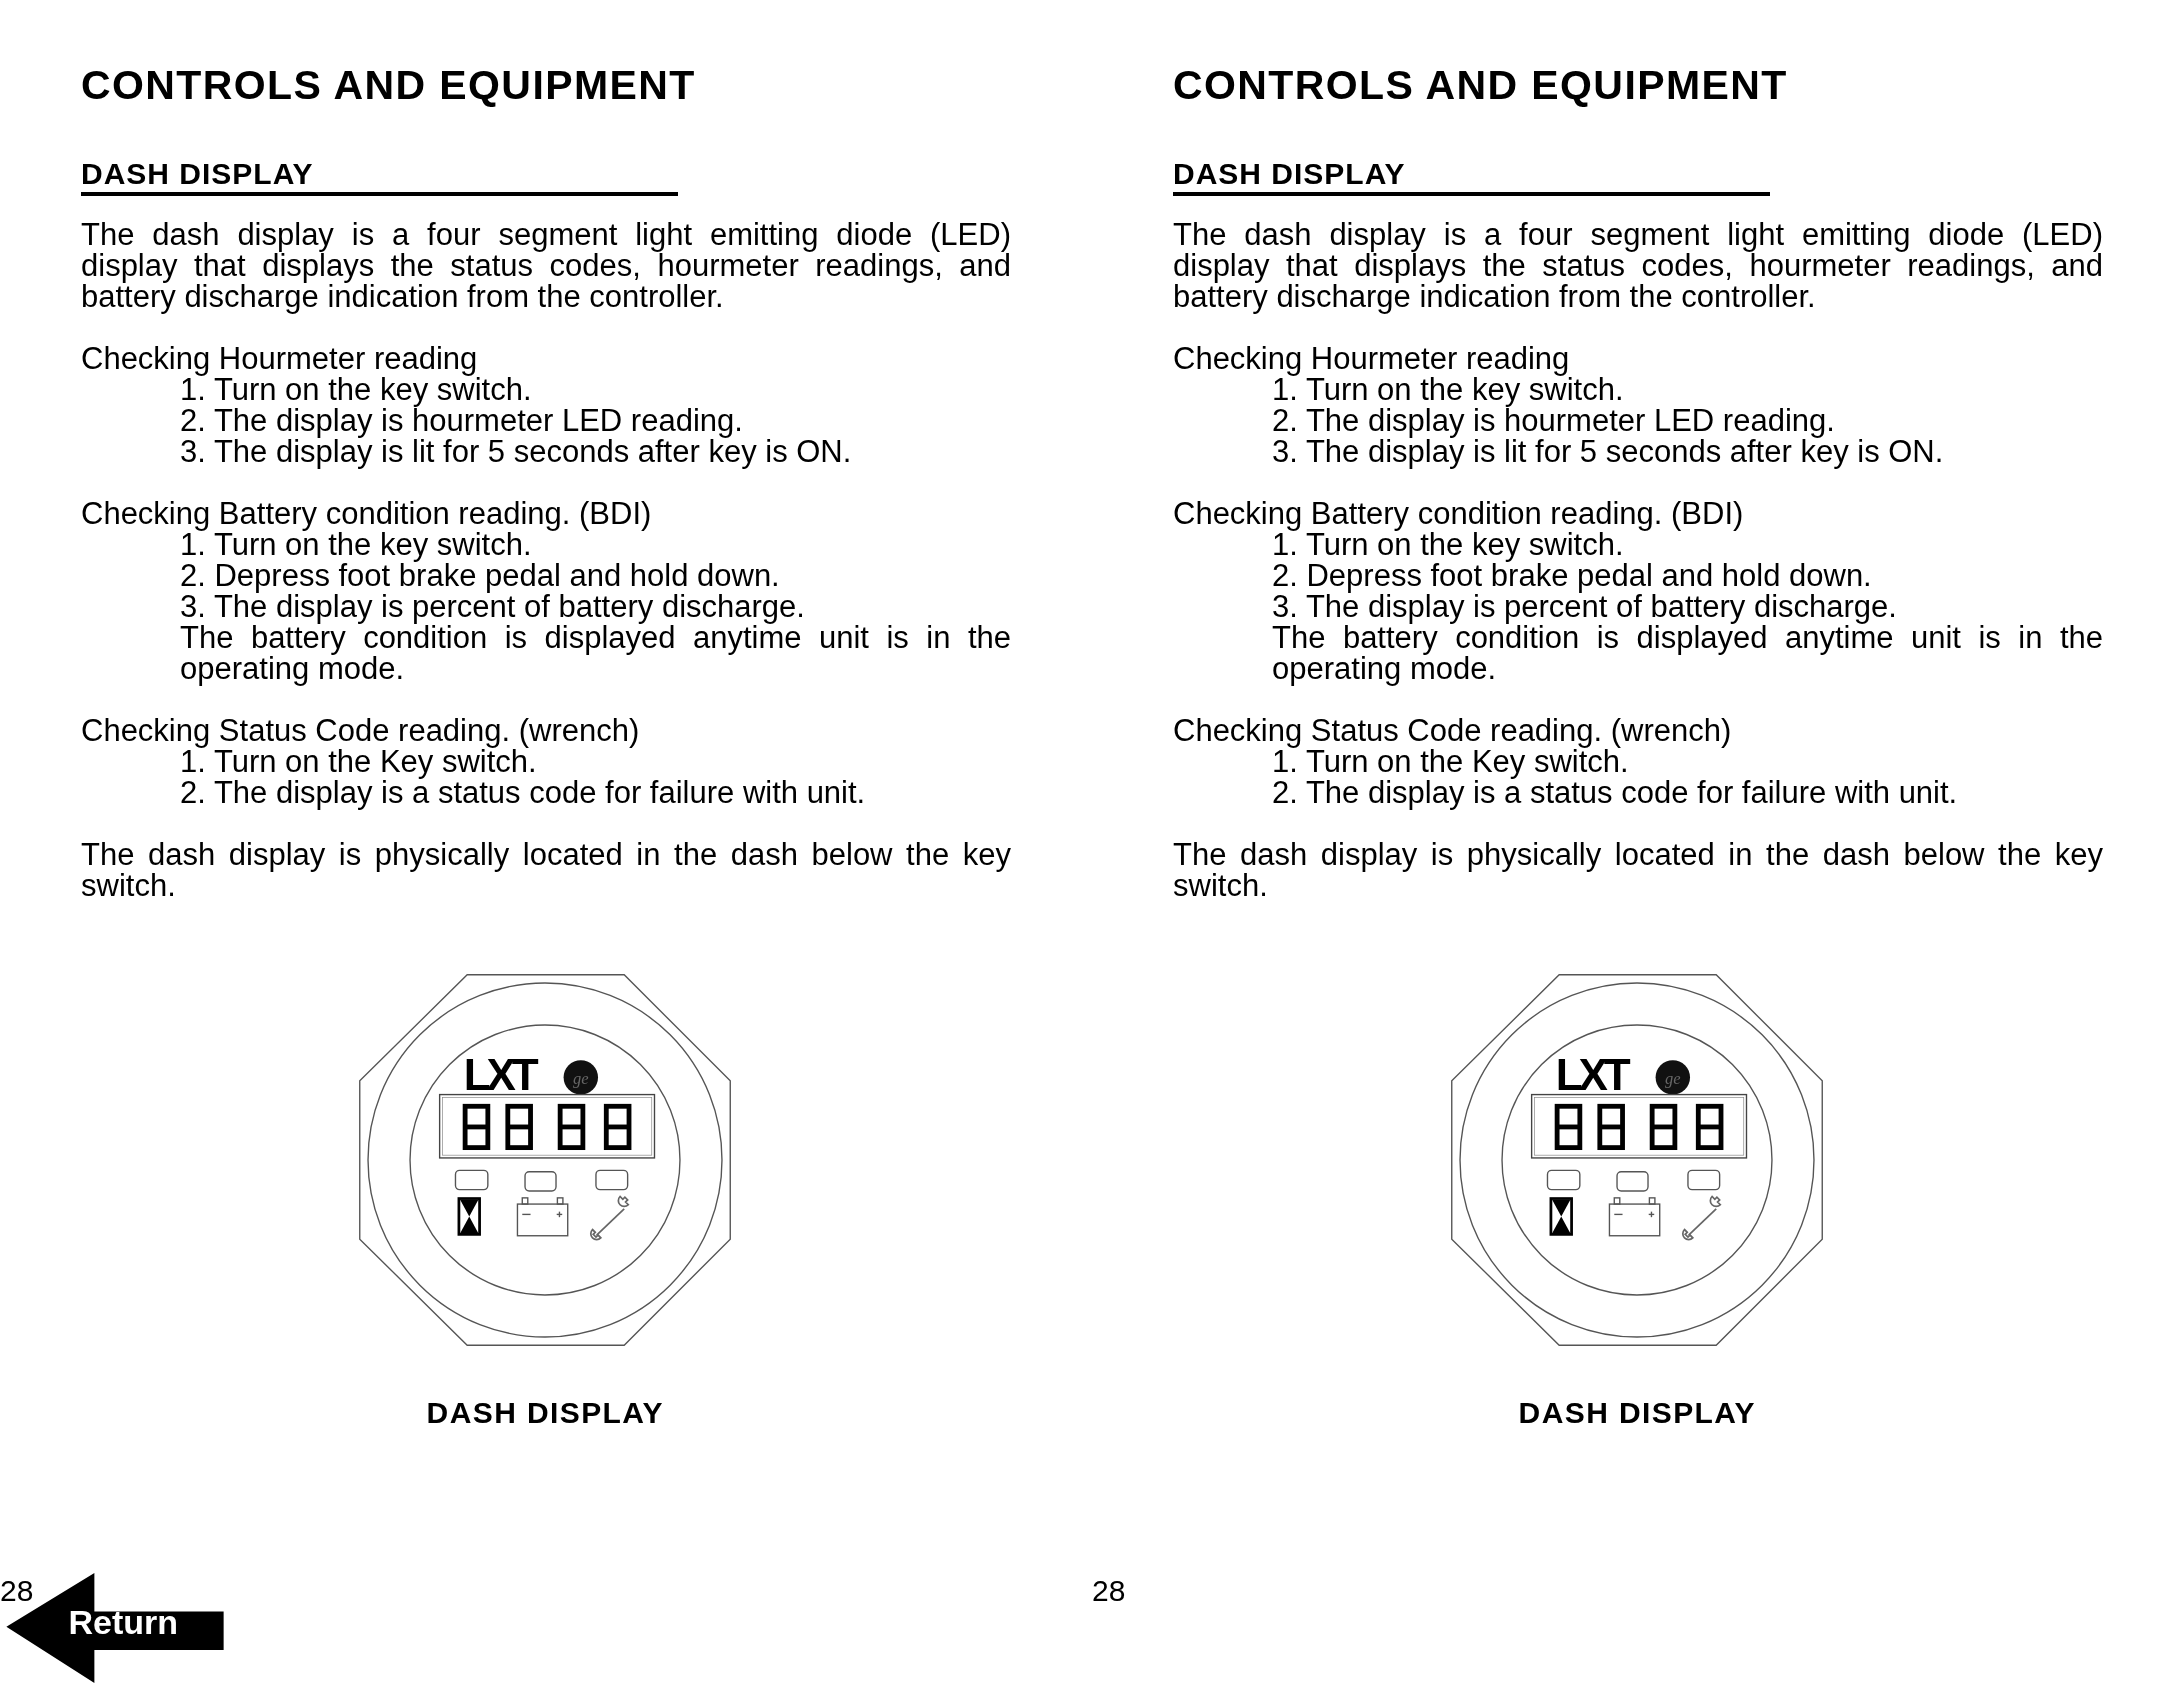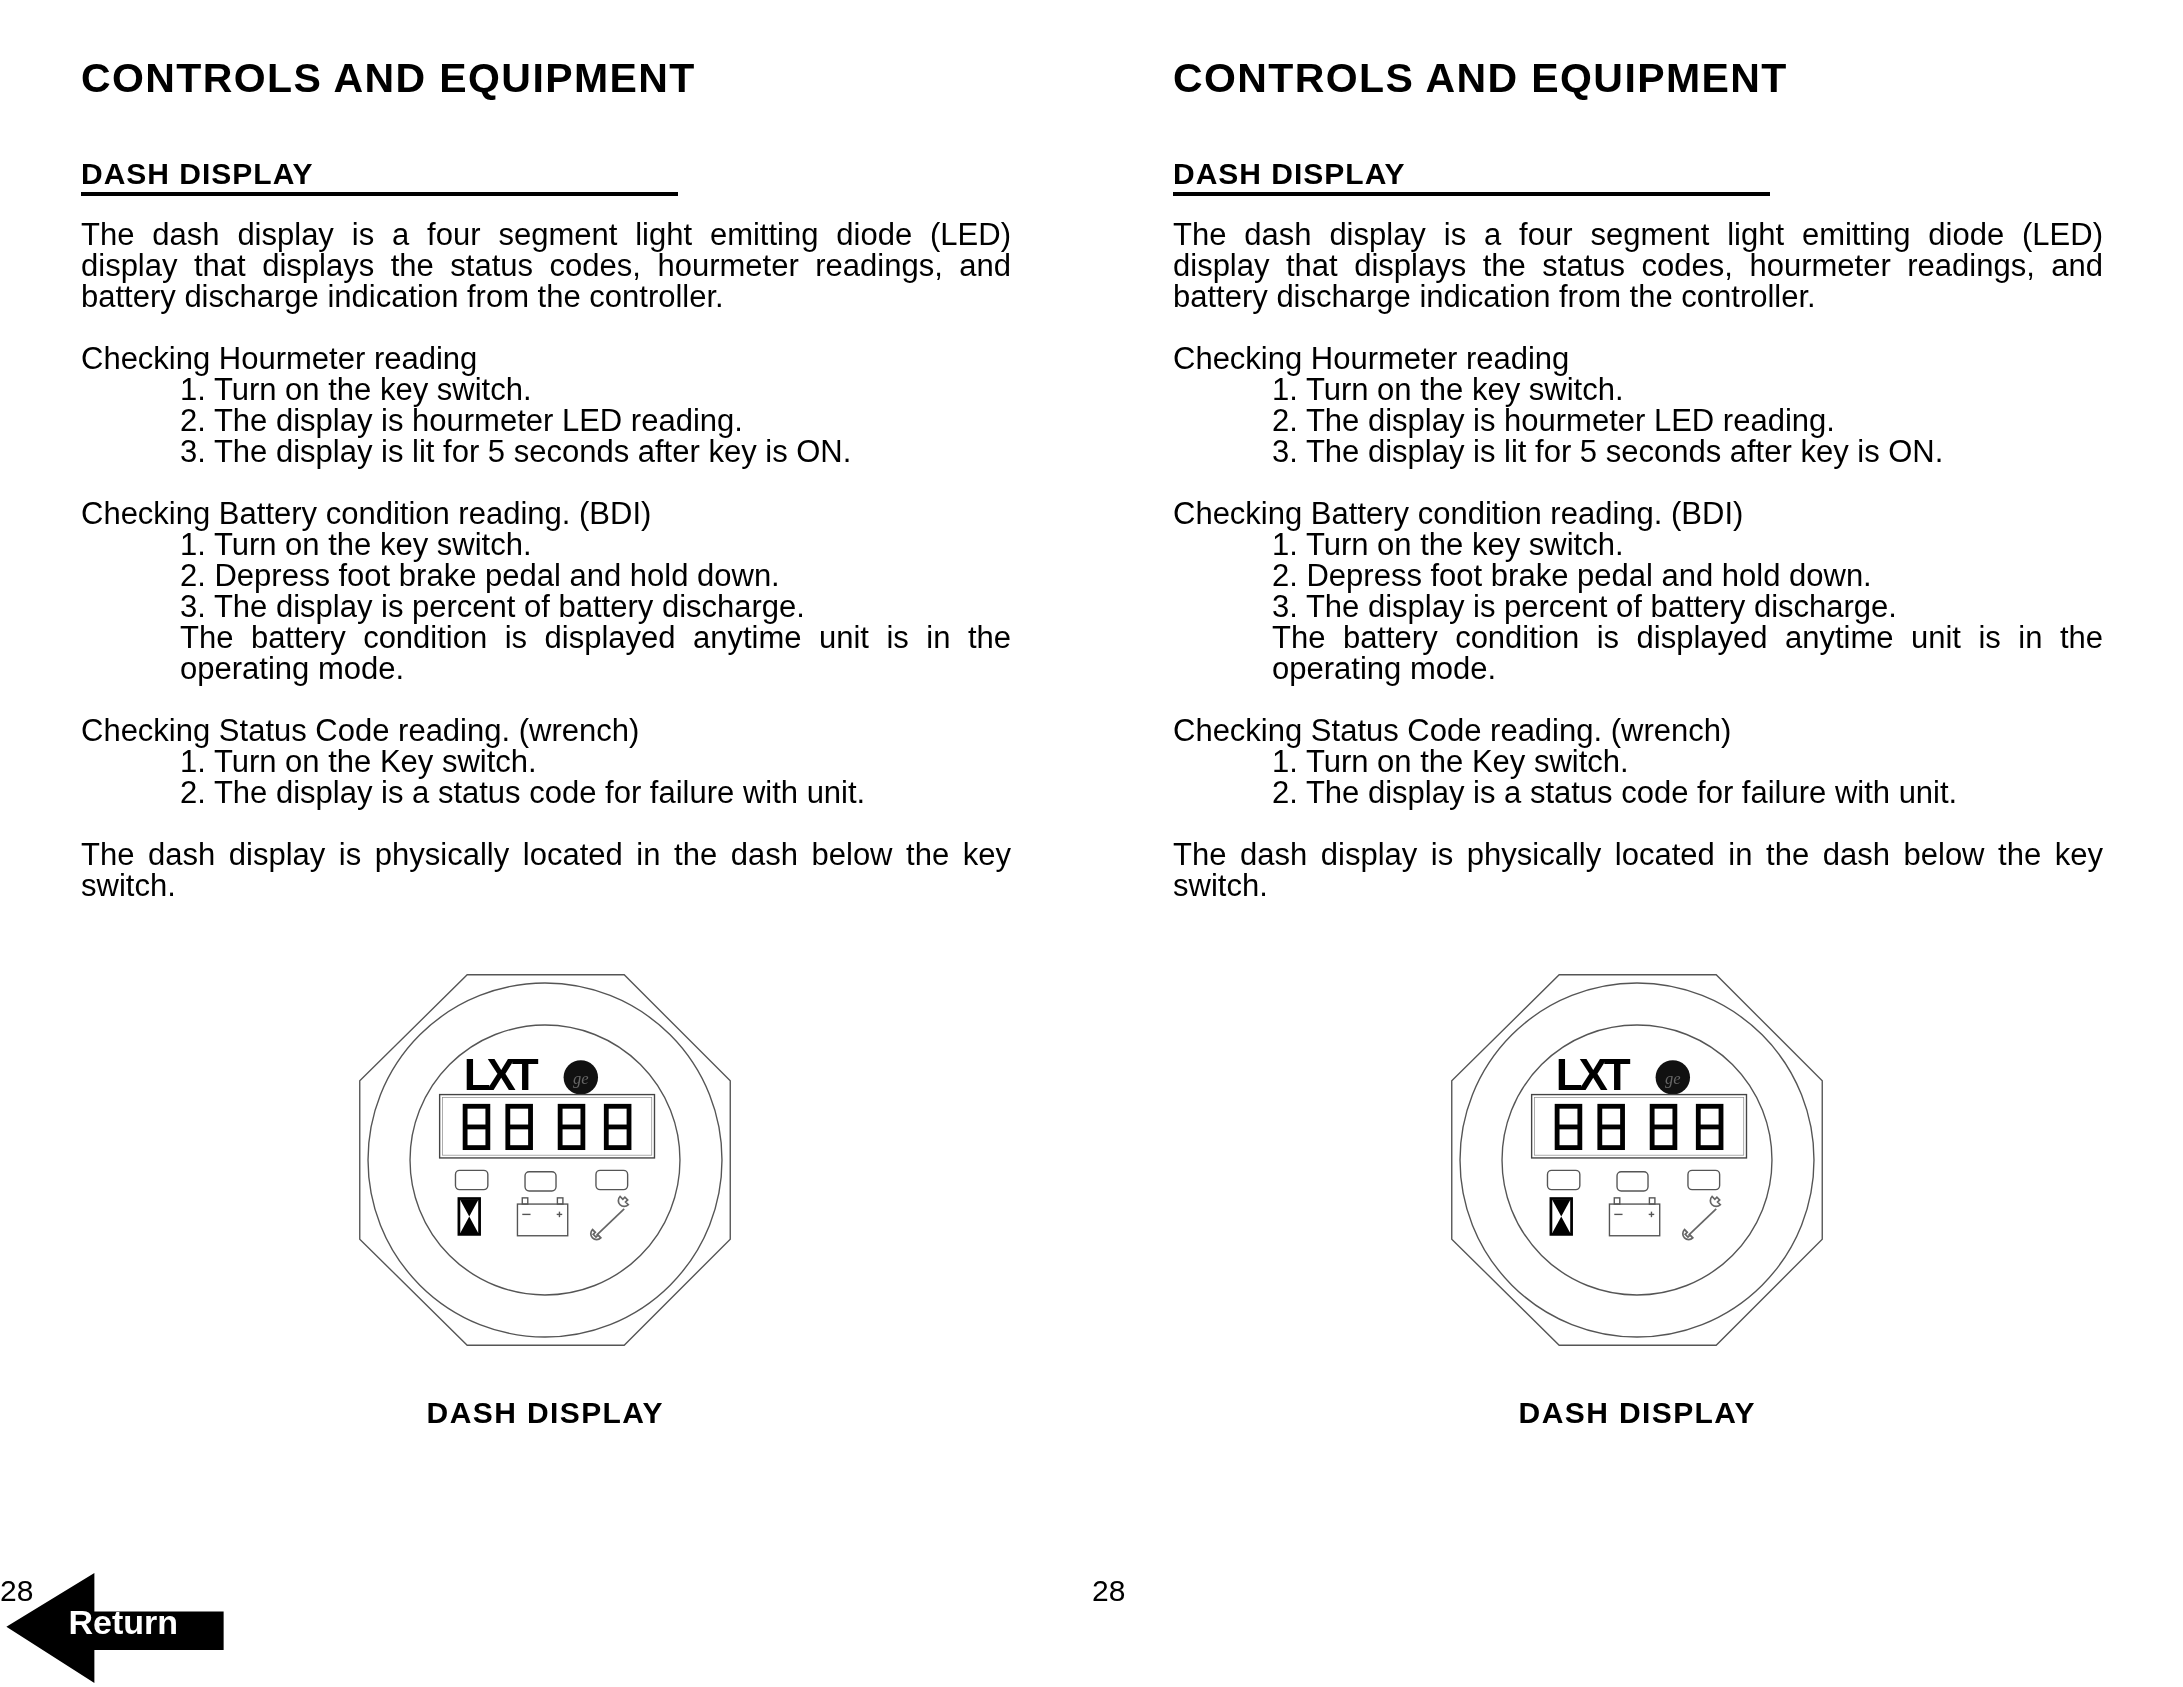"CONTROLS AND EQUIPMENT" .title { top: 55px -> 62px }
